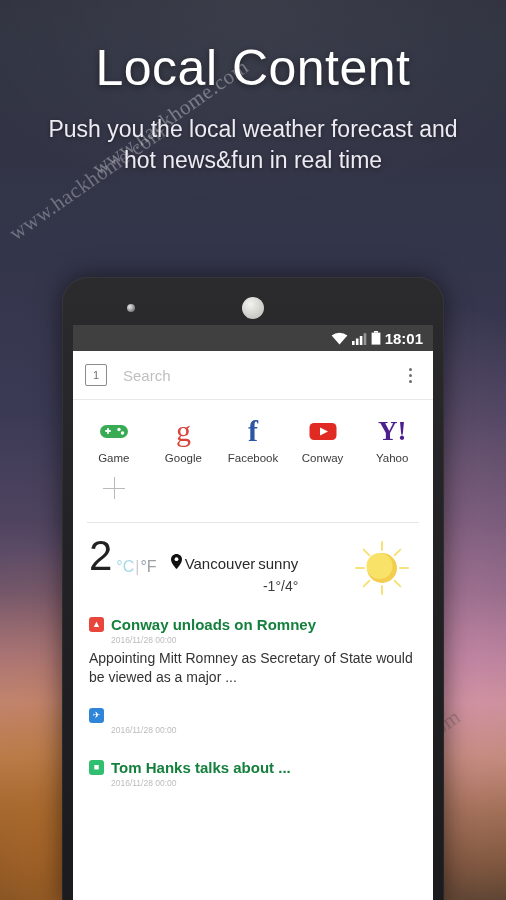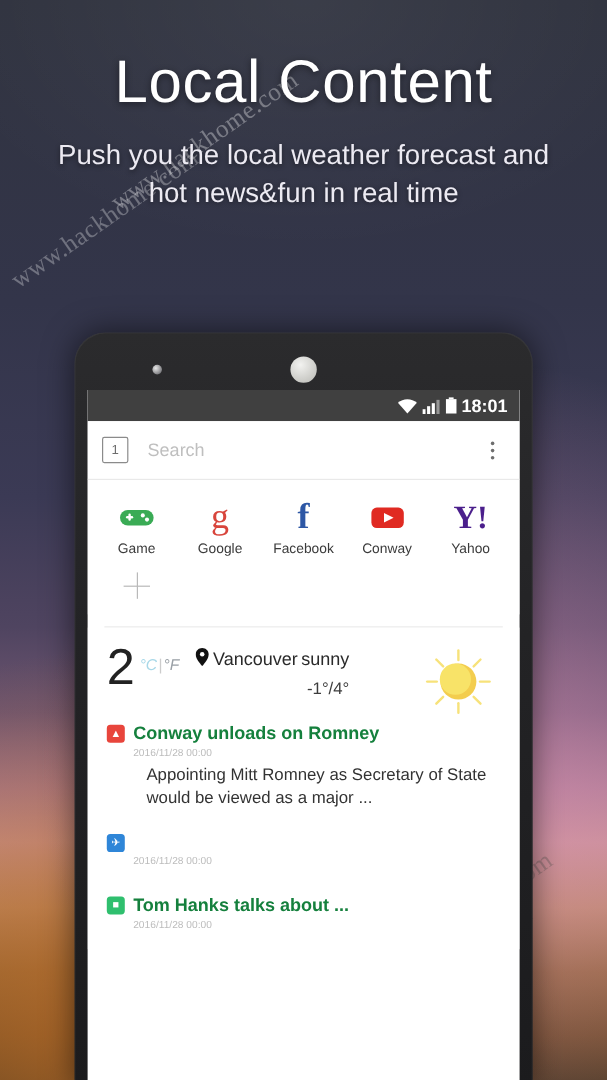"°C|°F" #unitBox { font-size: 13px -> 16px; font-style: italic -> none; margin-top: 9px -> 21px }
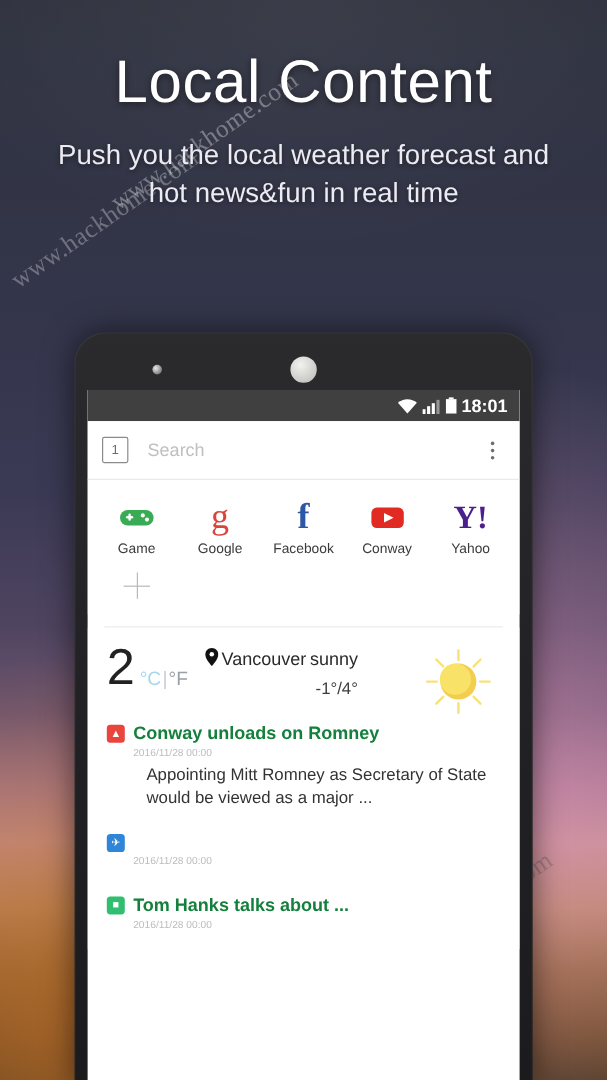"Vancouver" #wInfo { margin-top: 3px -> 17px }
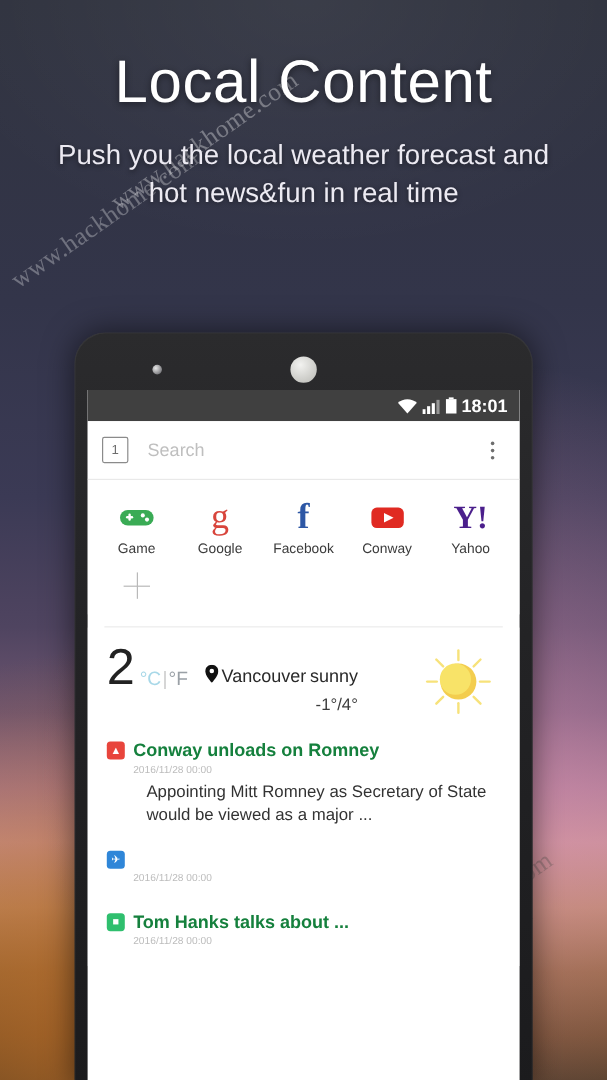"Appointing Mitt Romney as Secretary" .nbody { margin-left: 33px -> none }
